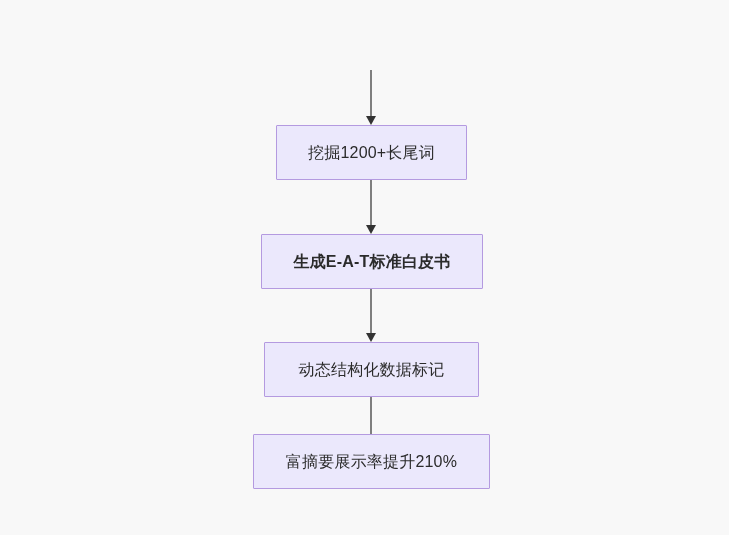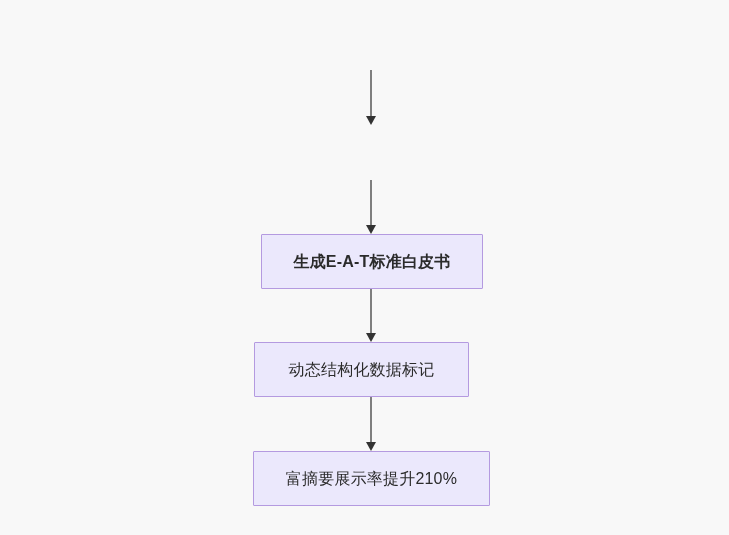"挖掘1200+长尾词" div.node { html: none -> <div> <span>挖掘1200+长尾词</span> </div> }
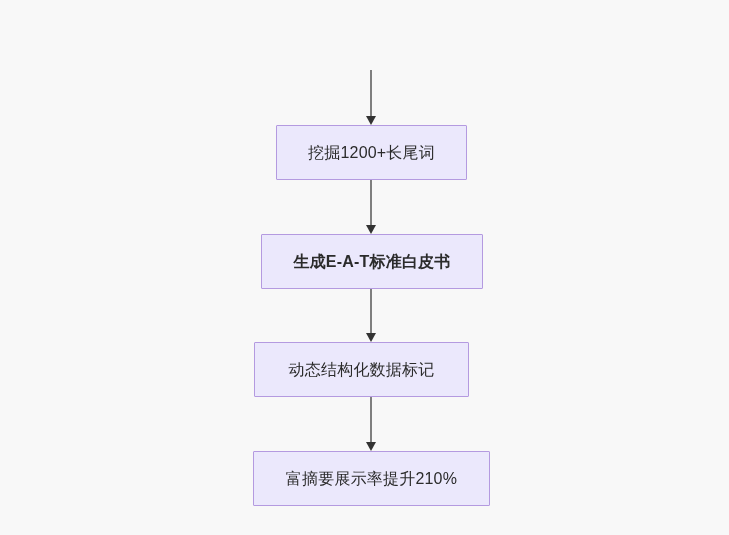"动态结构化数据标记" div.node { left: 254px -> 264px }
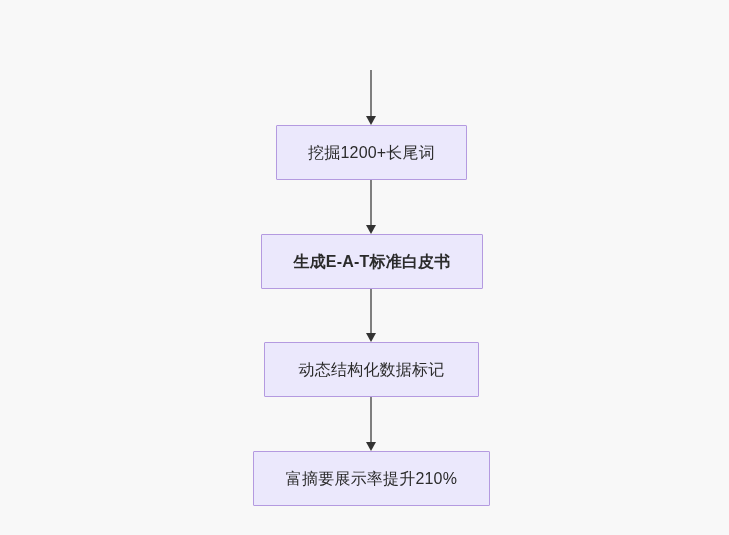"富摘要展示率提升210%" div.node { top: 451px -> 434px }
